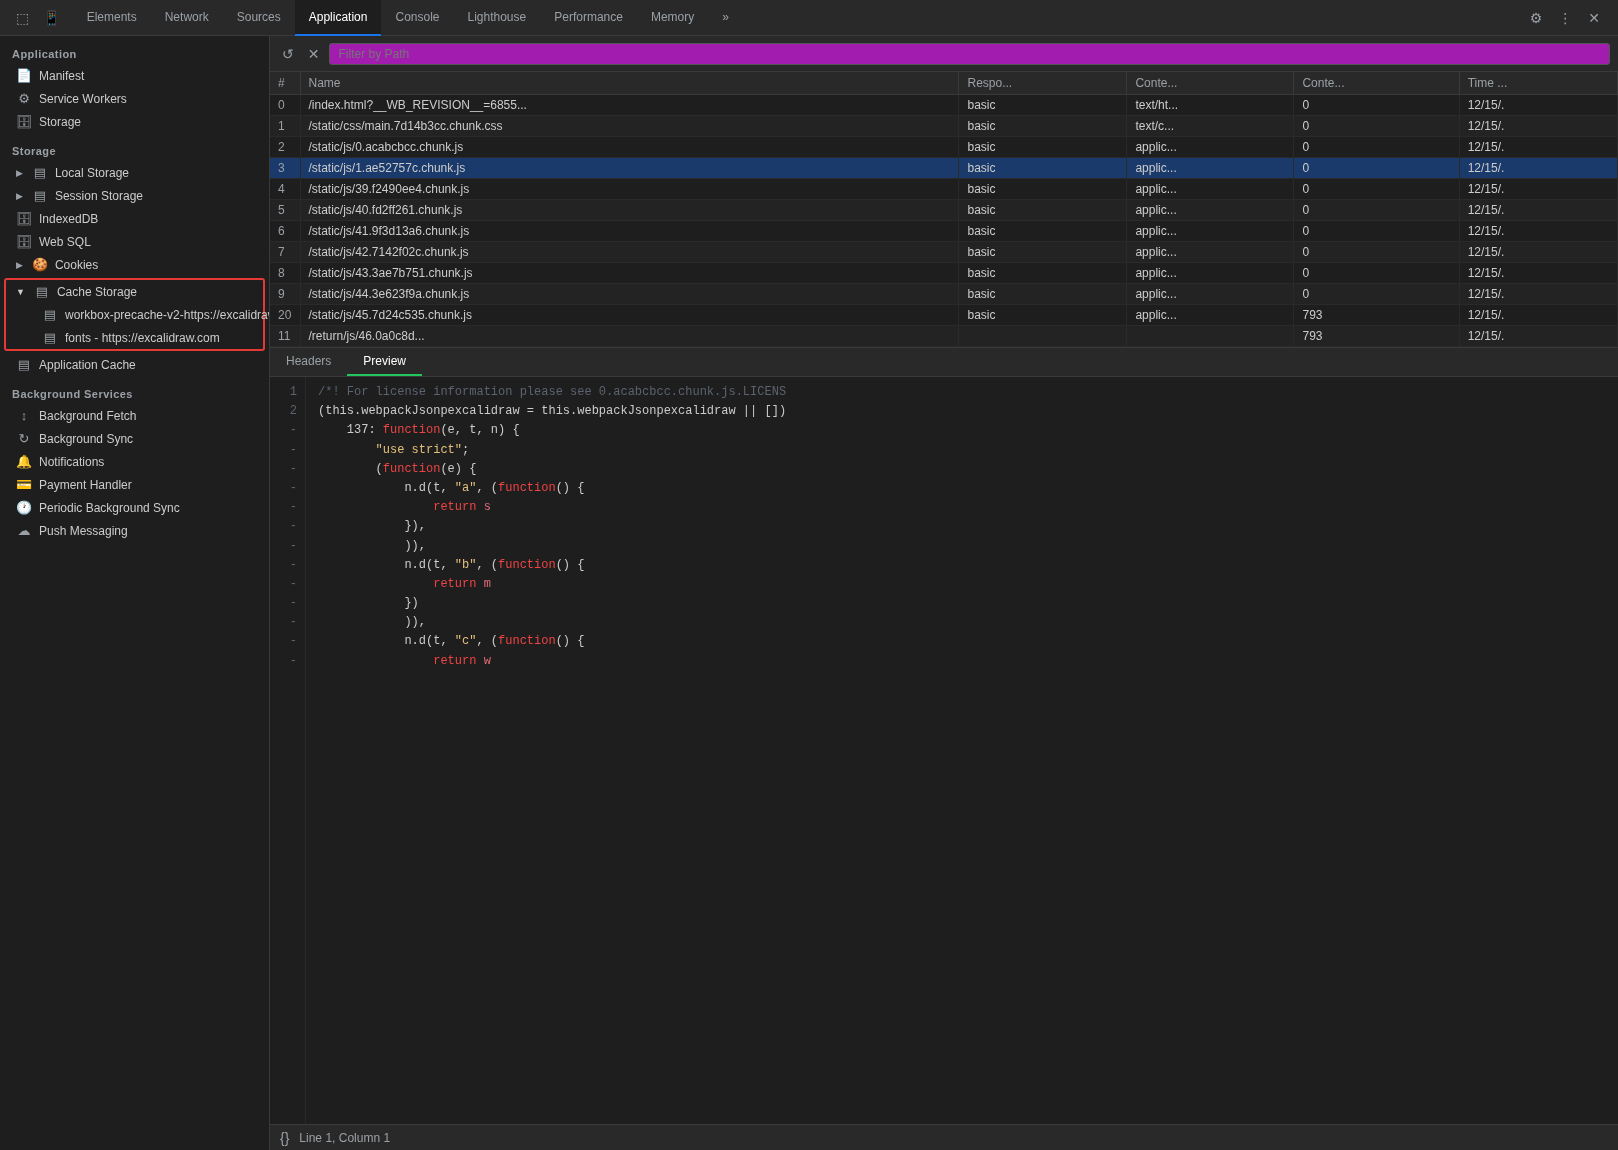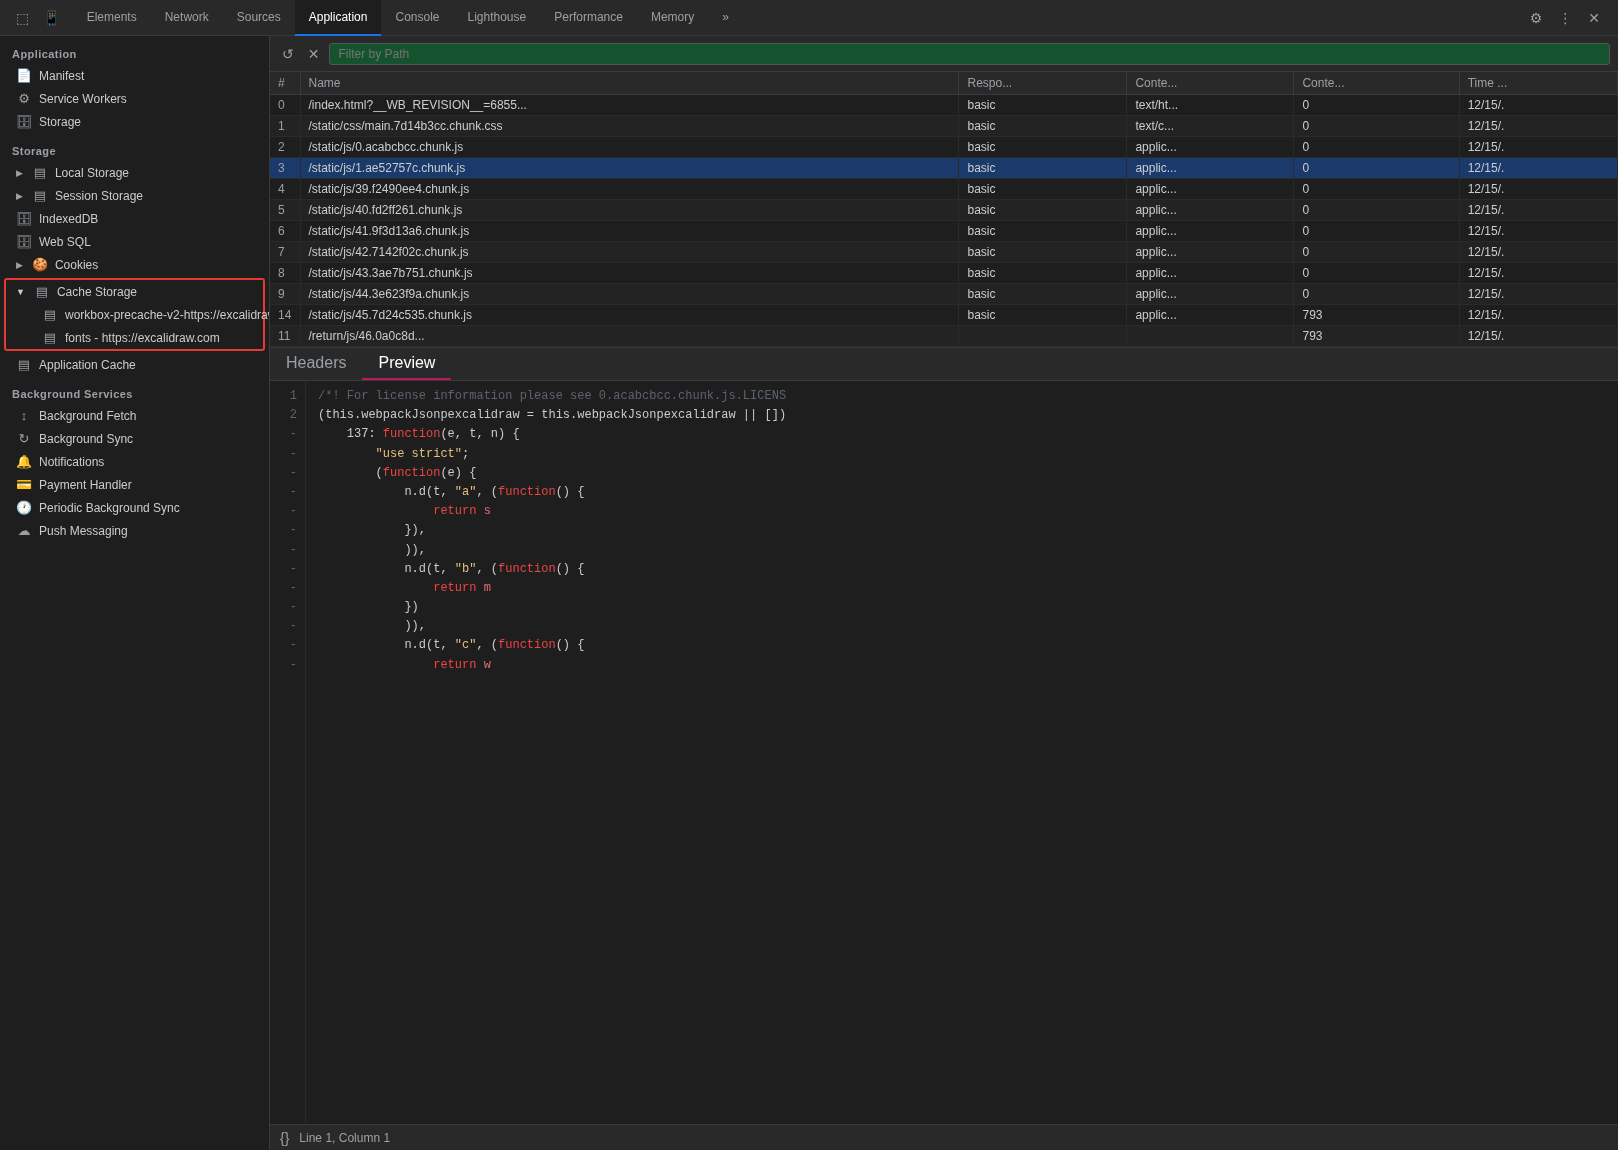"Filter by Path" .filter-input { background: #14532d -> #a21caf }
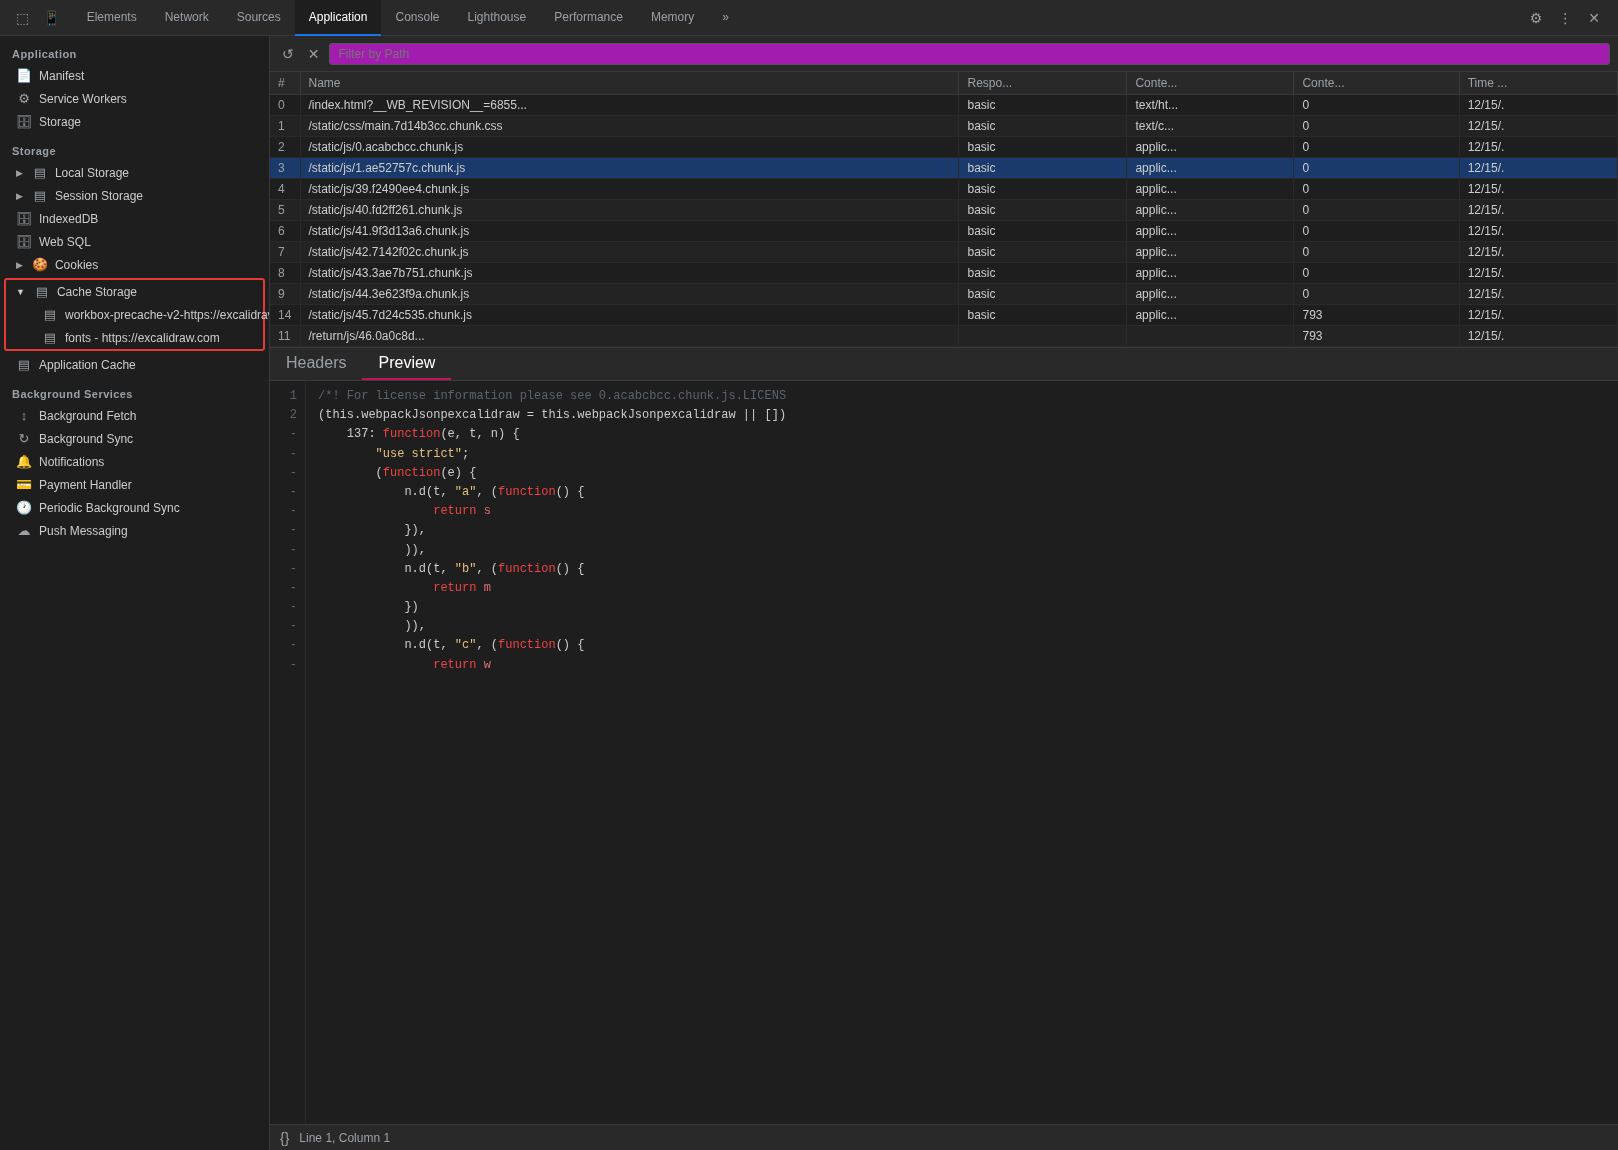"14" td { text: 14 -> 20 }
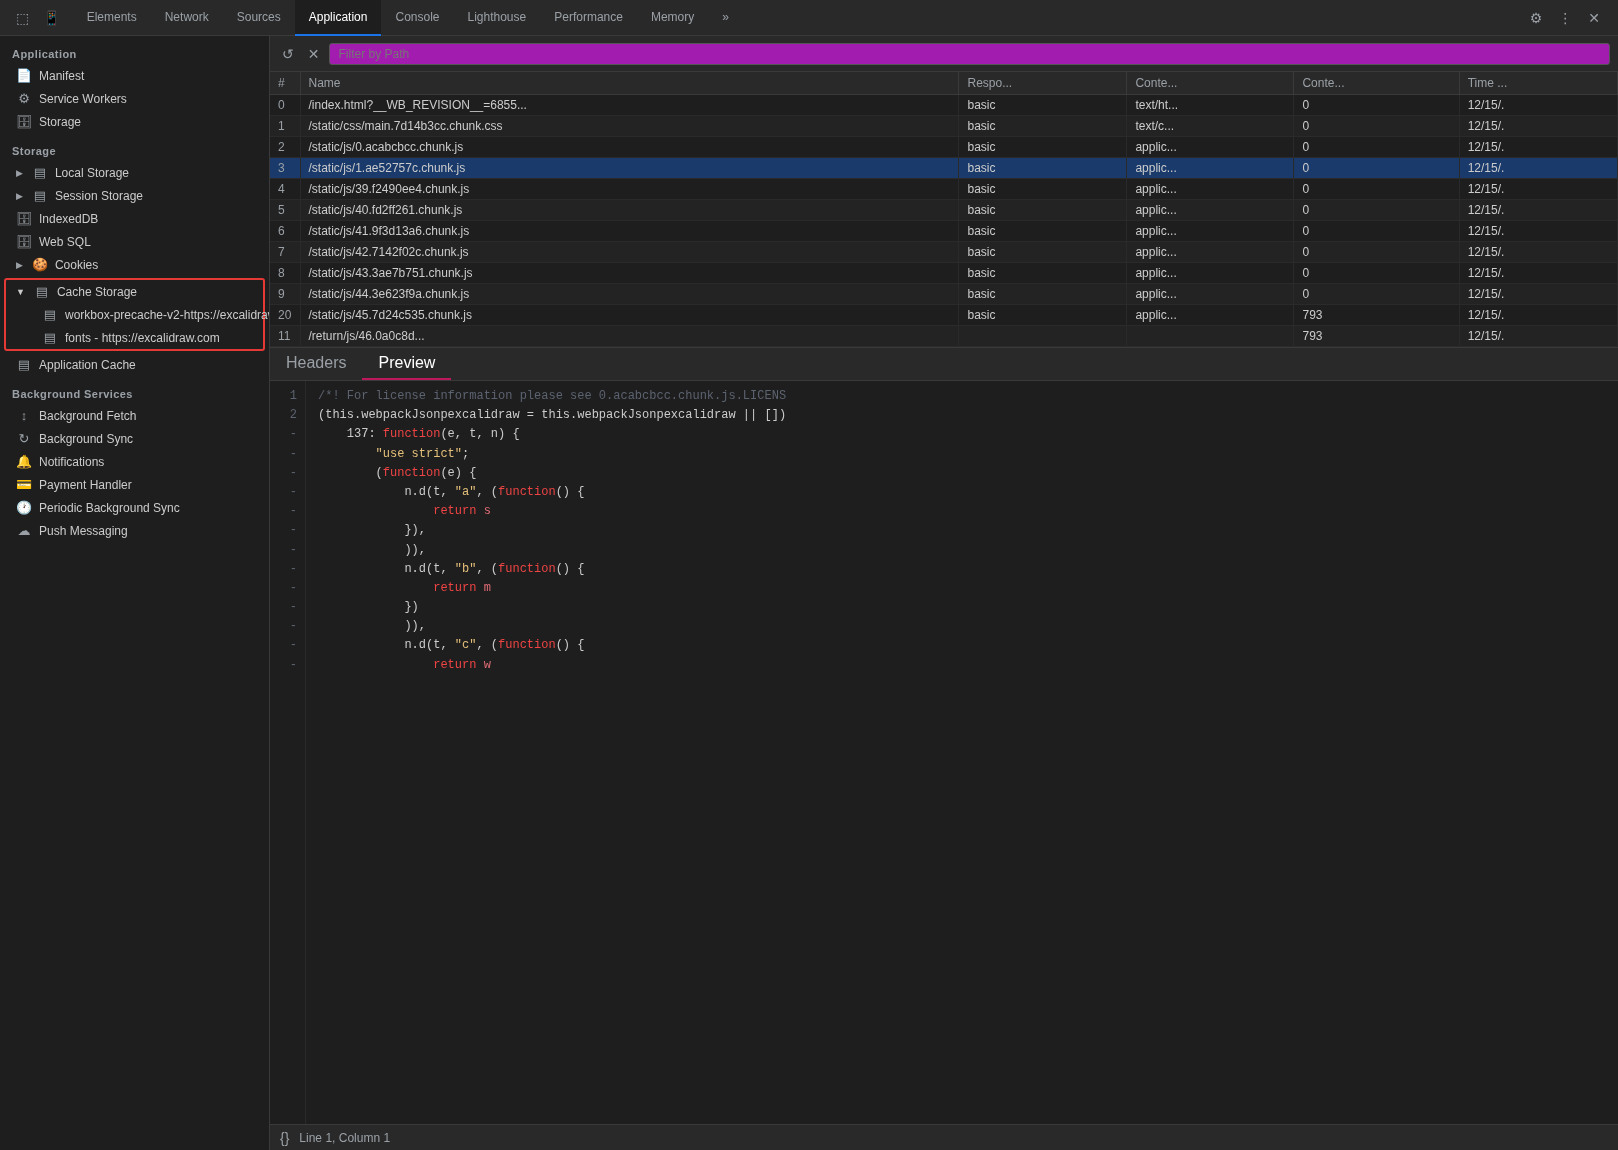"Headers" .preview-tab { font-size: 16px -> 12px }
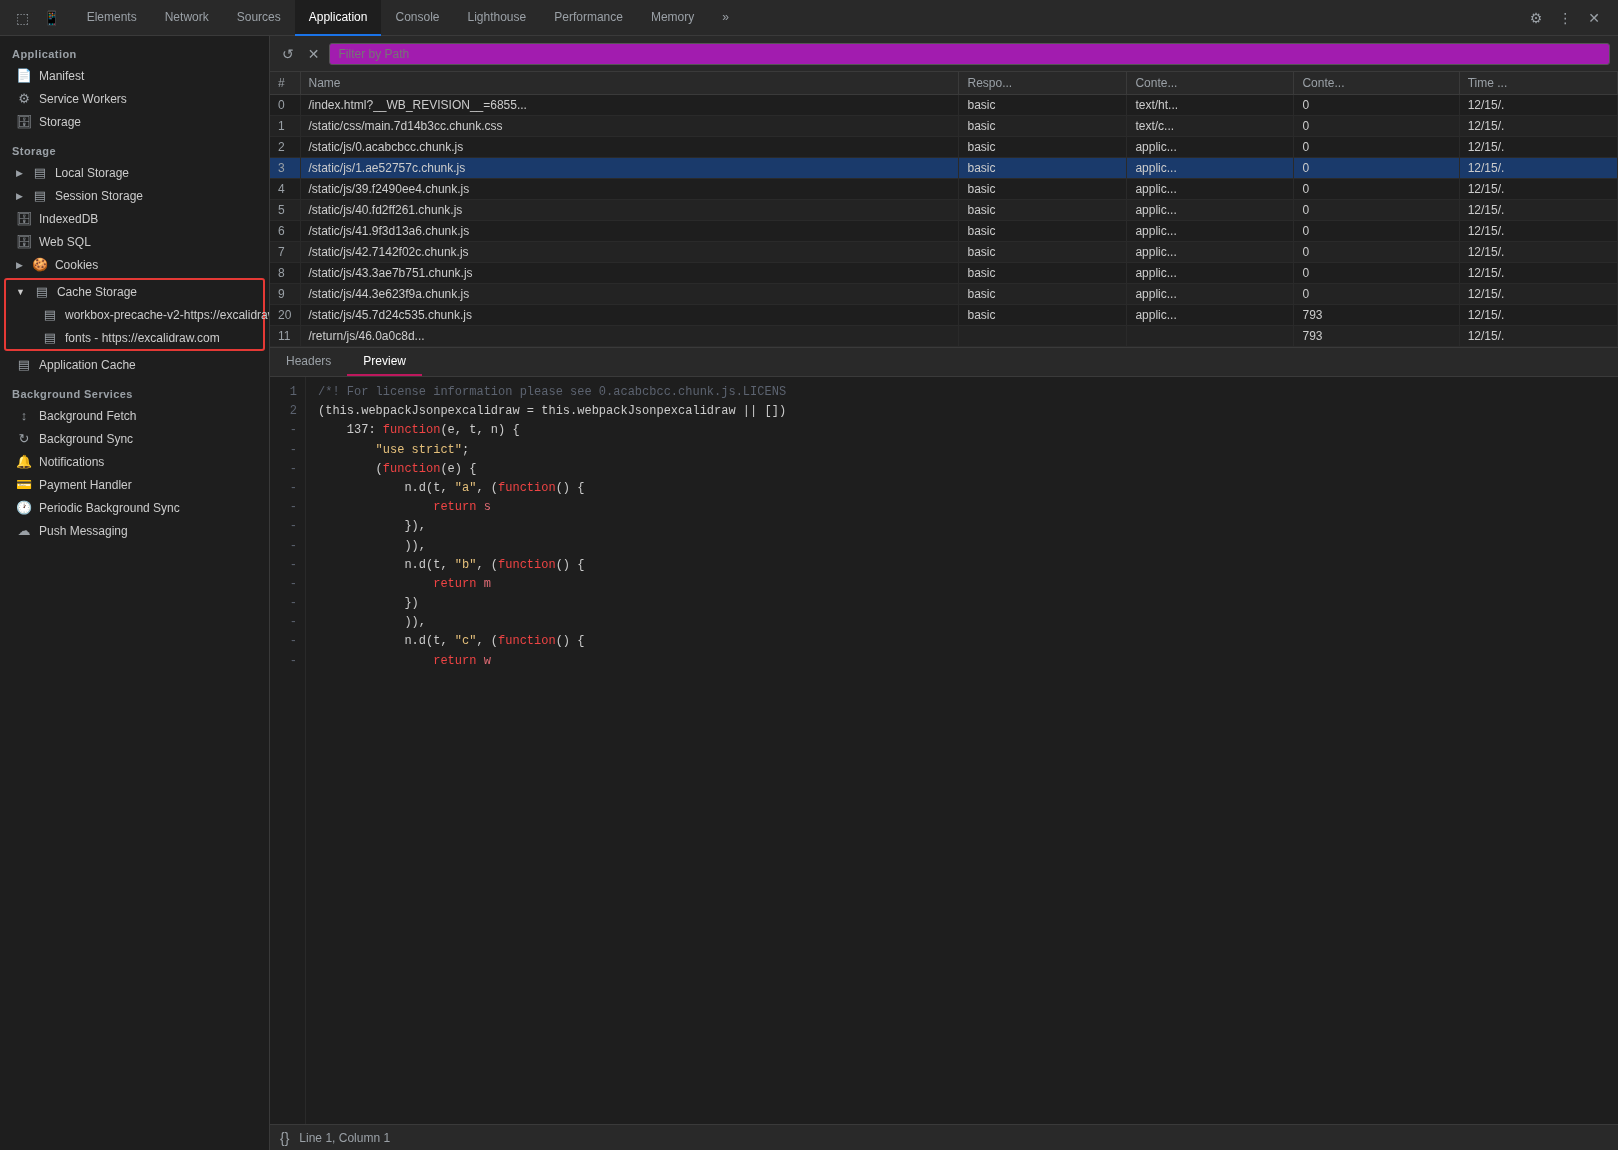"Preview" .preview-tab.active { border-bottom: 2px solid #be185d -> 2px solid #22c55e }
